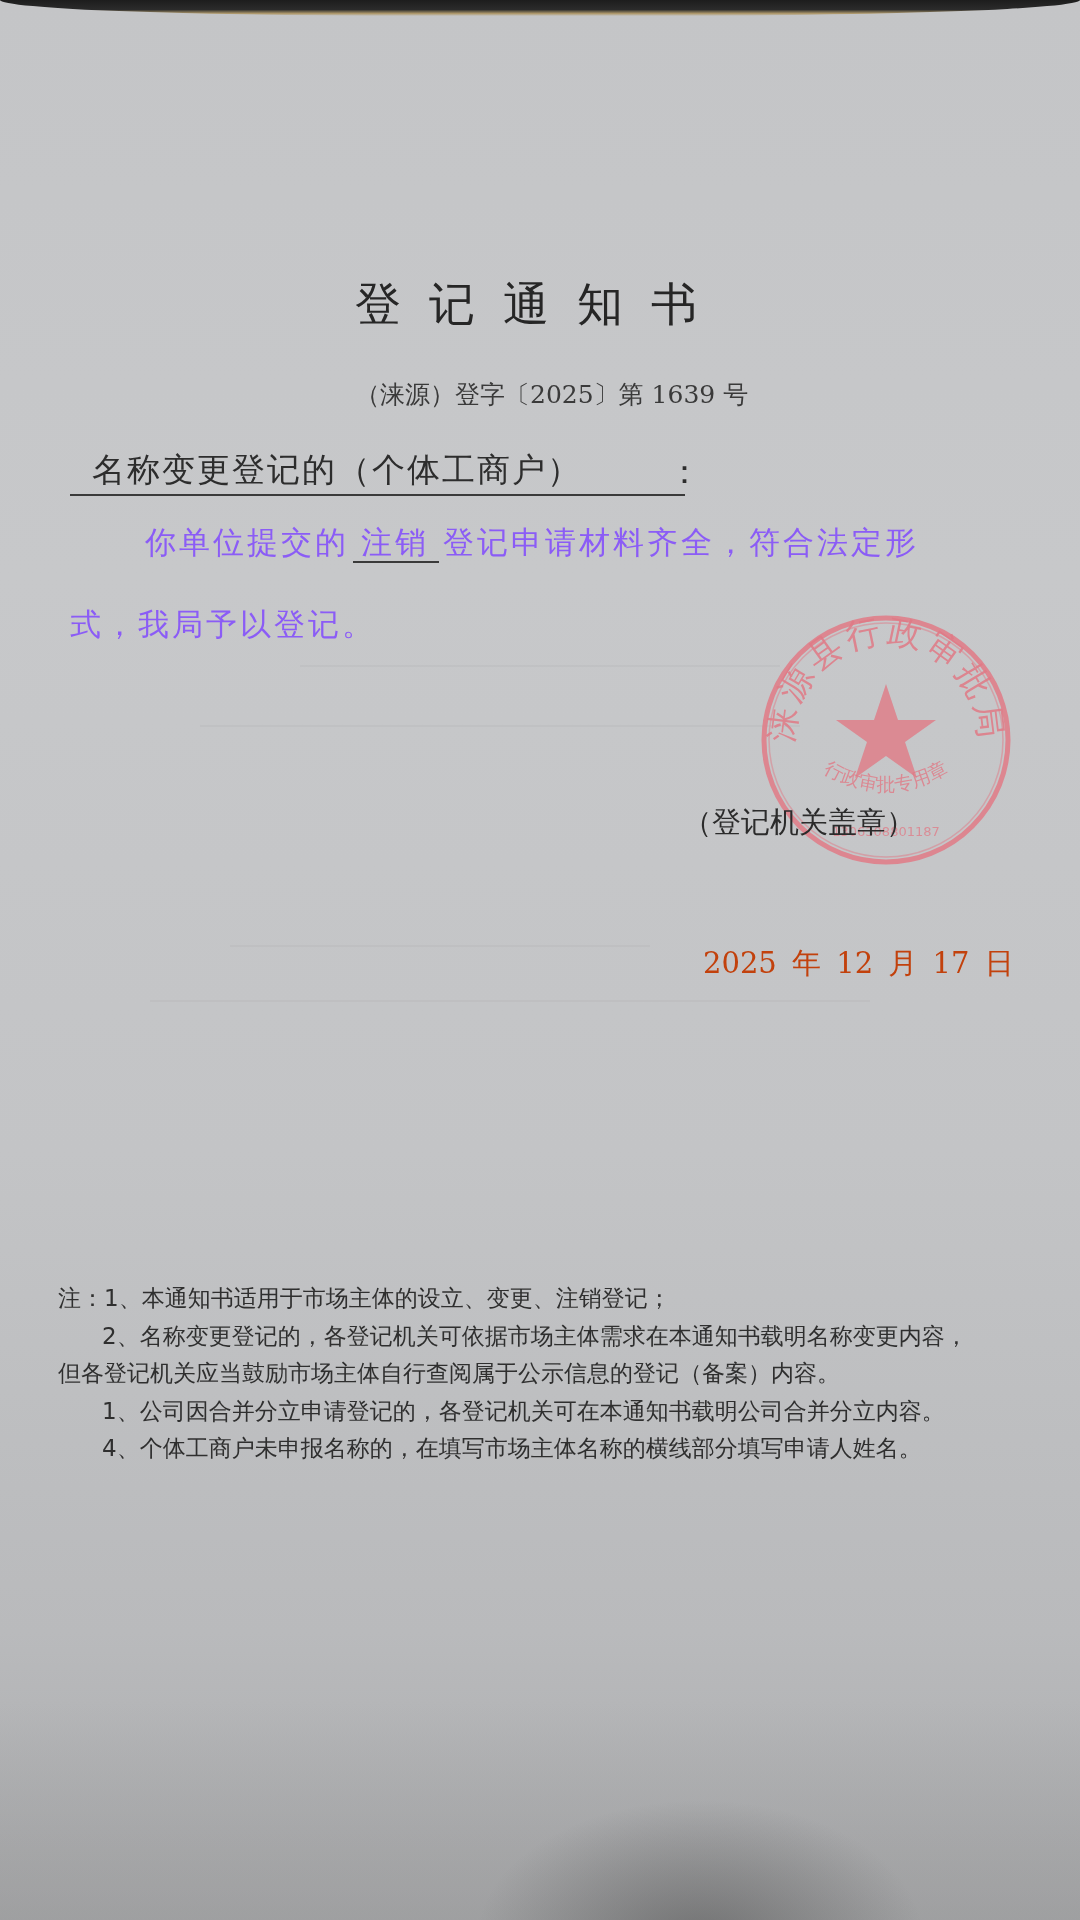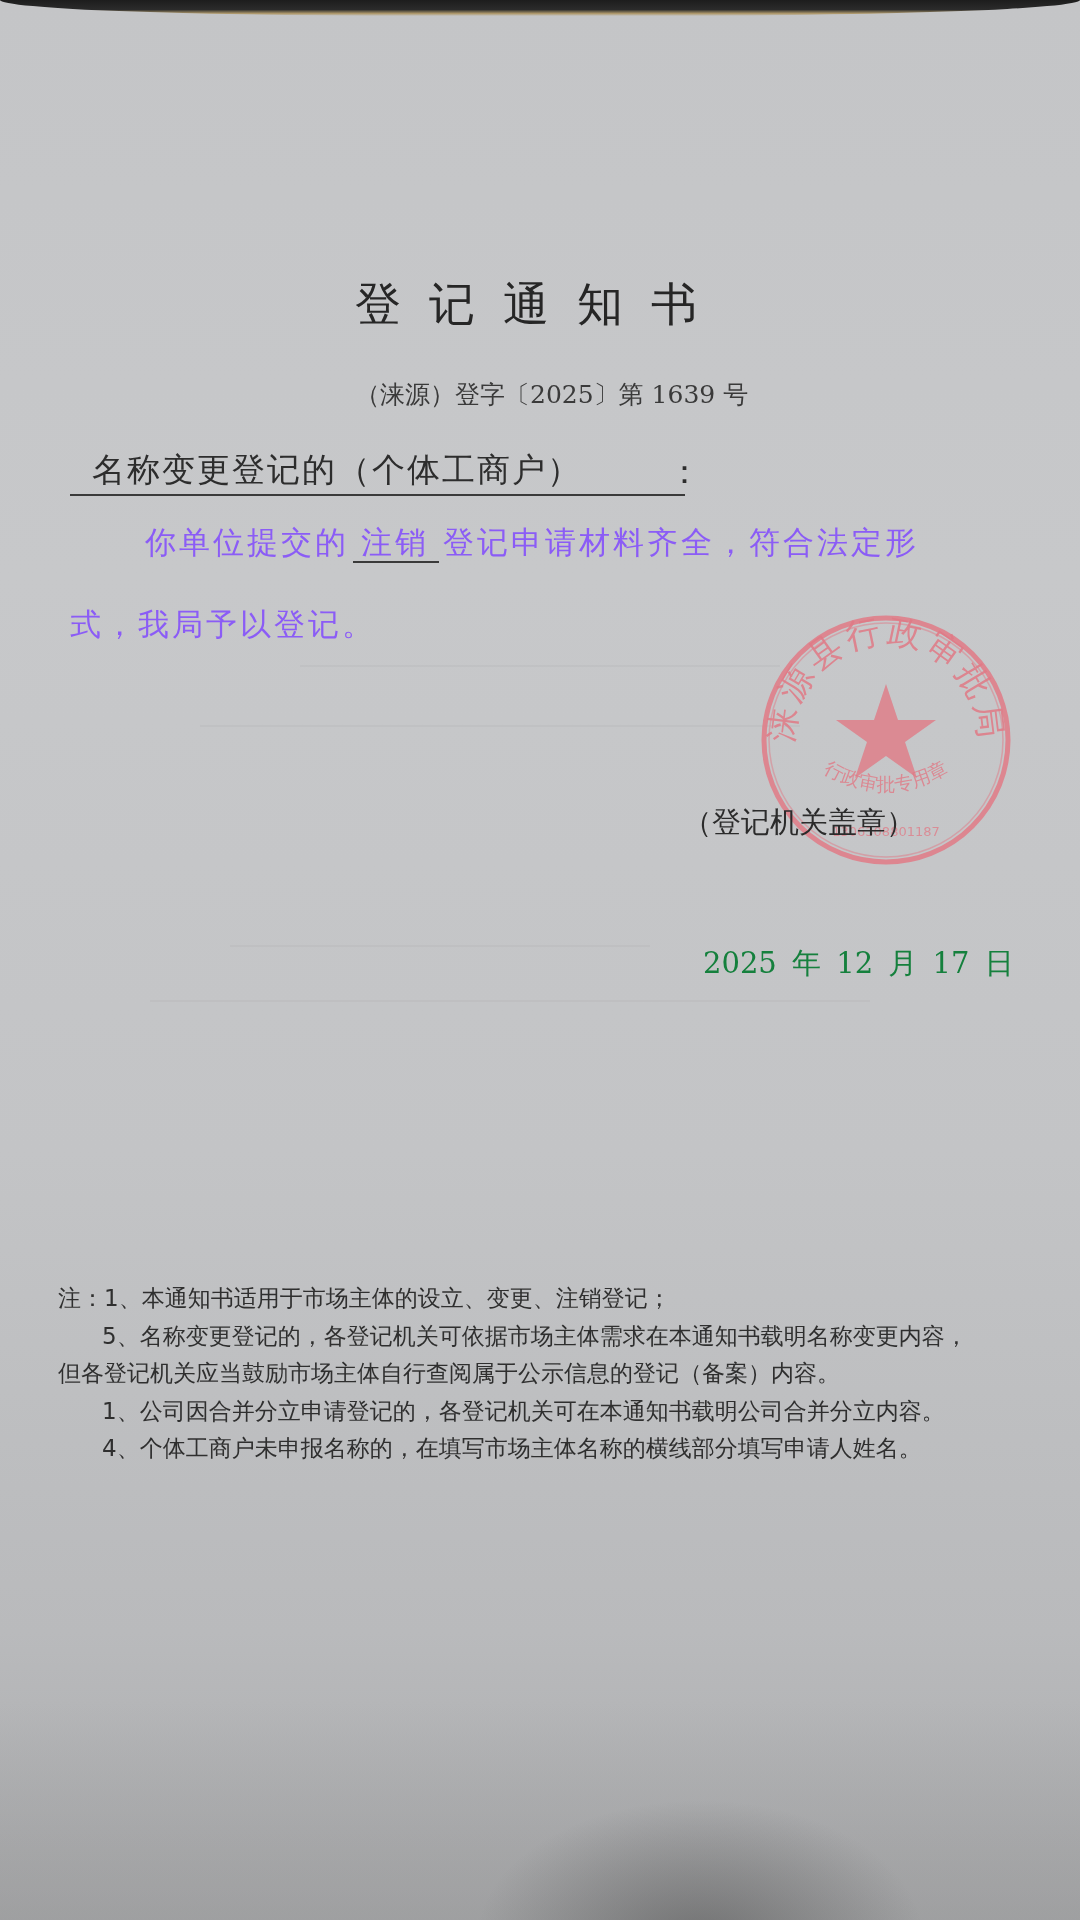"2025 年 12 月 17" .date { color: #15803d -> #c2410c }
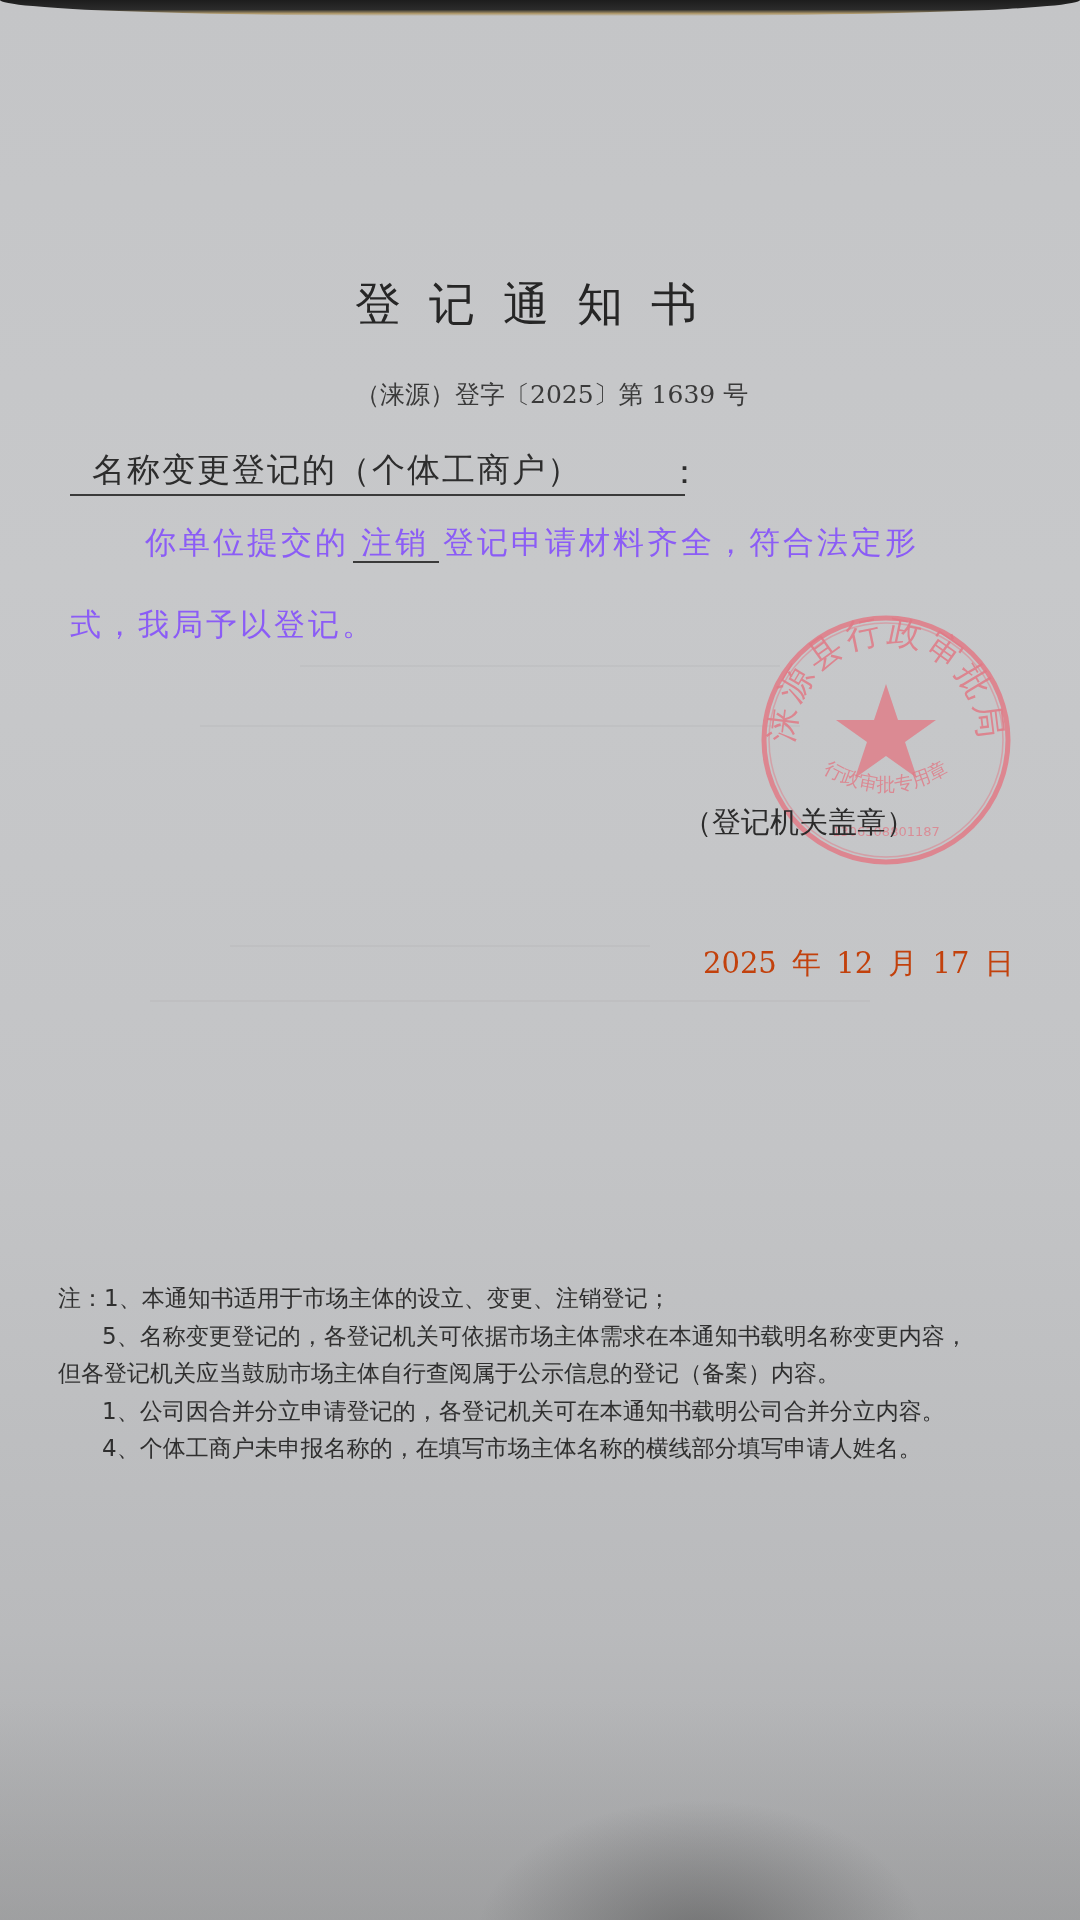"5、名称变更登记的，各登记机关可依据市场主体需求在本通知书载明名称变更内容，" div.note-row { text: 5 -> 2 }
